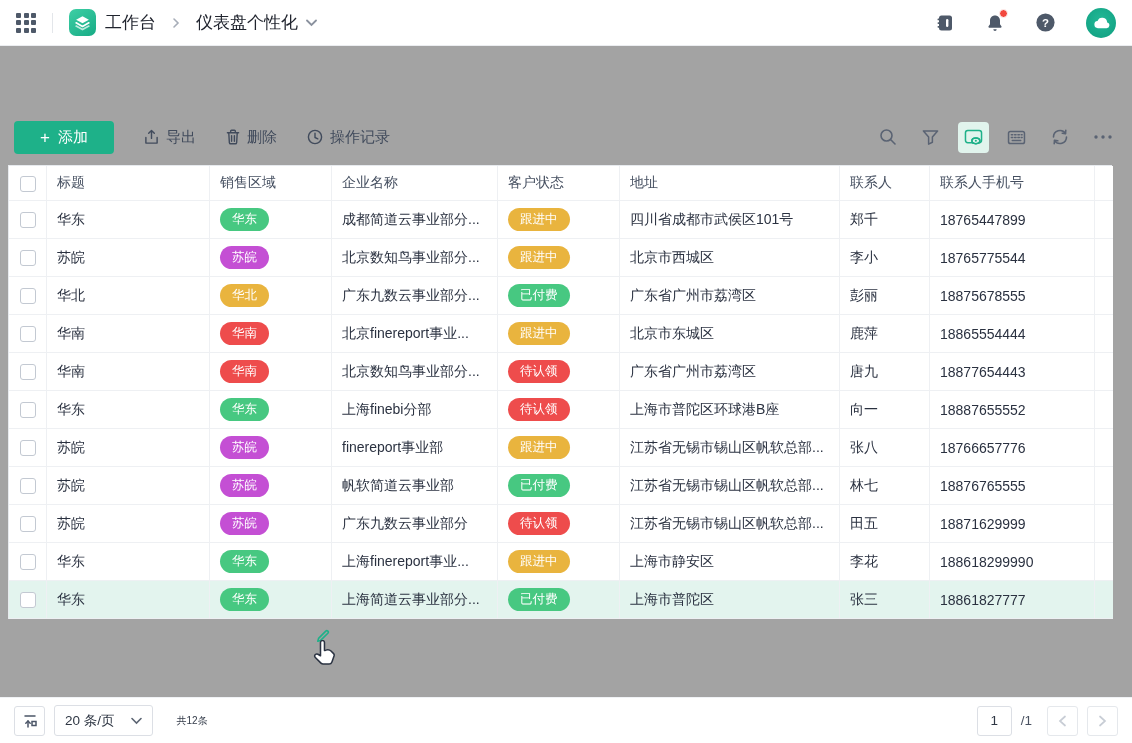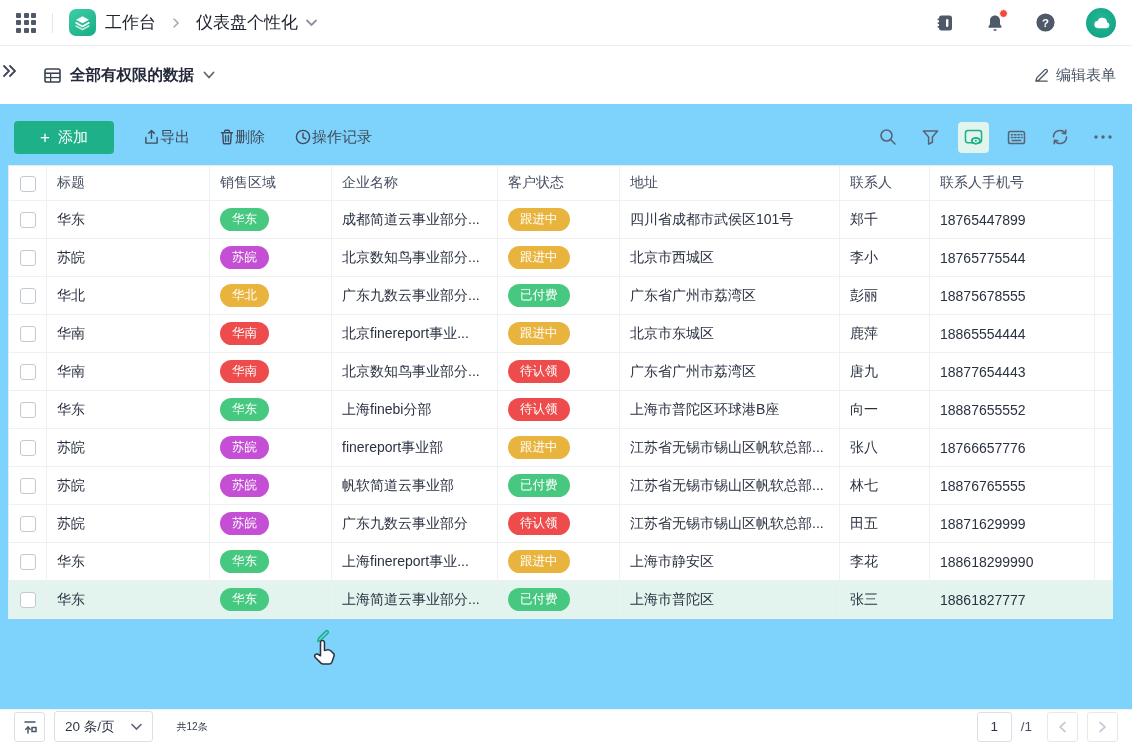"工作台" #app { background: #7dd3fc -> #a3a3a3 }
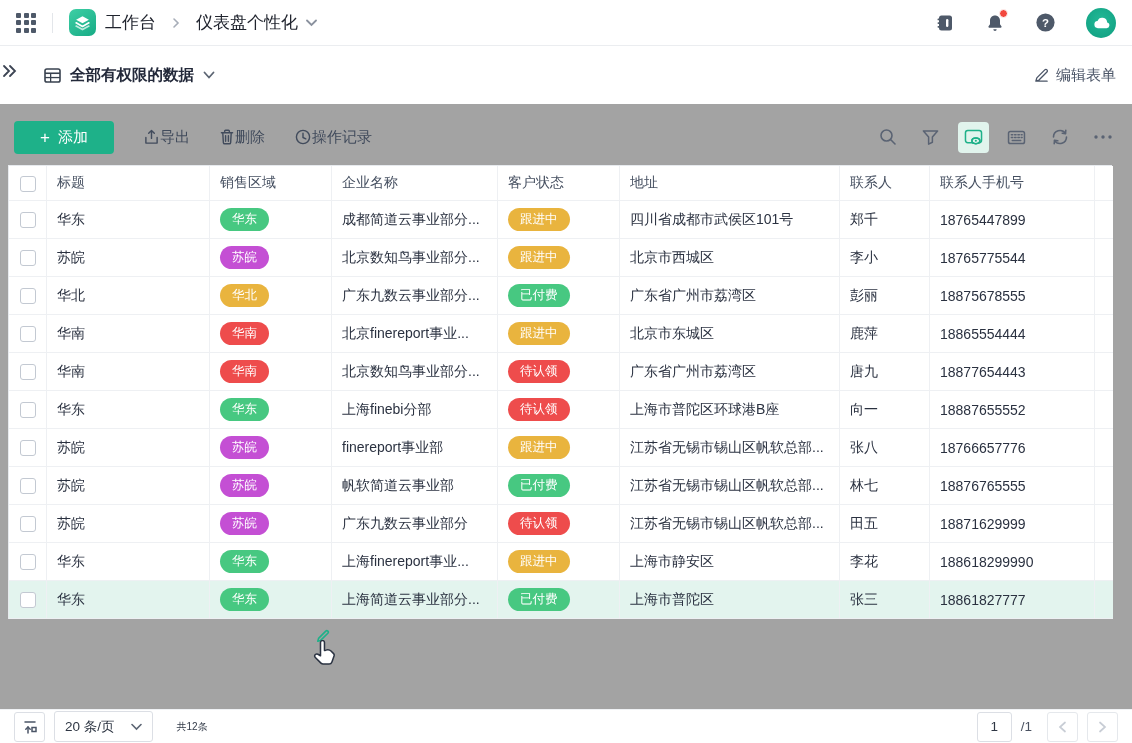"全部有权限的数据" div.subheader { html: <div> <span> <svg> <path></path> <path></path> </svg> </span> <div> <svg> <rect></rect> <line></line> <line></line> <line></line> </svg> <span>全部有权限的数据</span> <svg> <path></path> </svg> </div> <div> <svg> <path></path> </svg> <span>编辑表单</span> </div> </div> -> none }
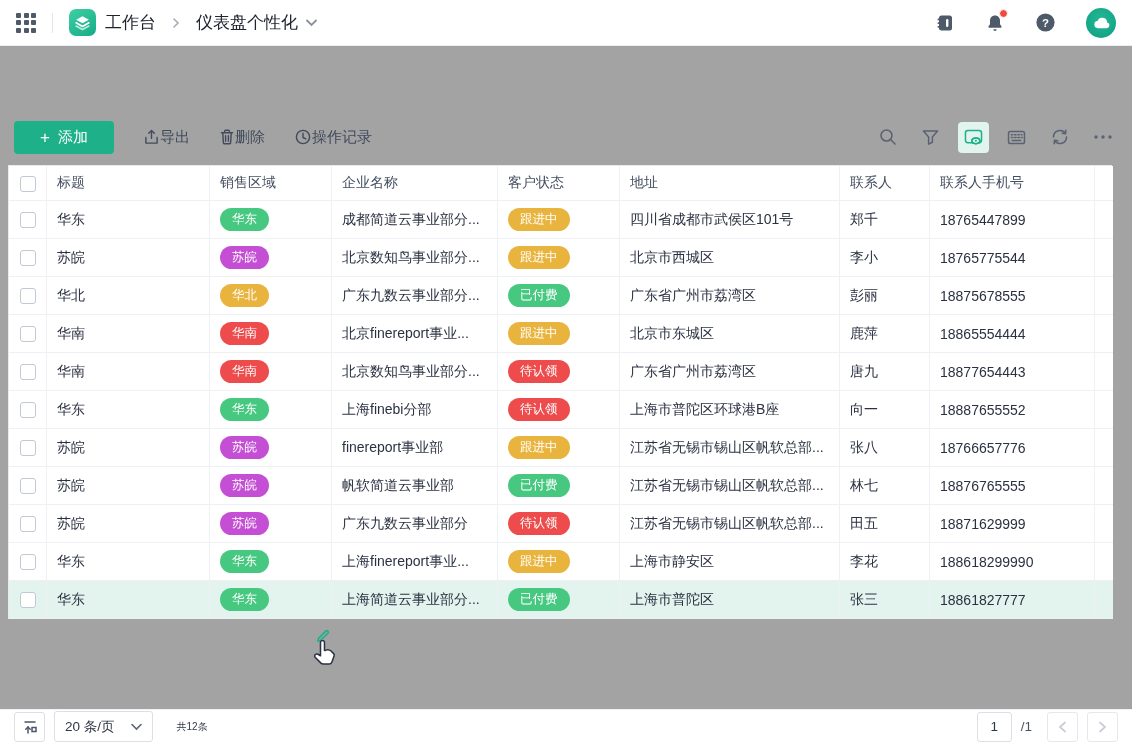"导出" .tb-item { gap: 1px -> 7px }
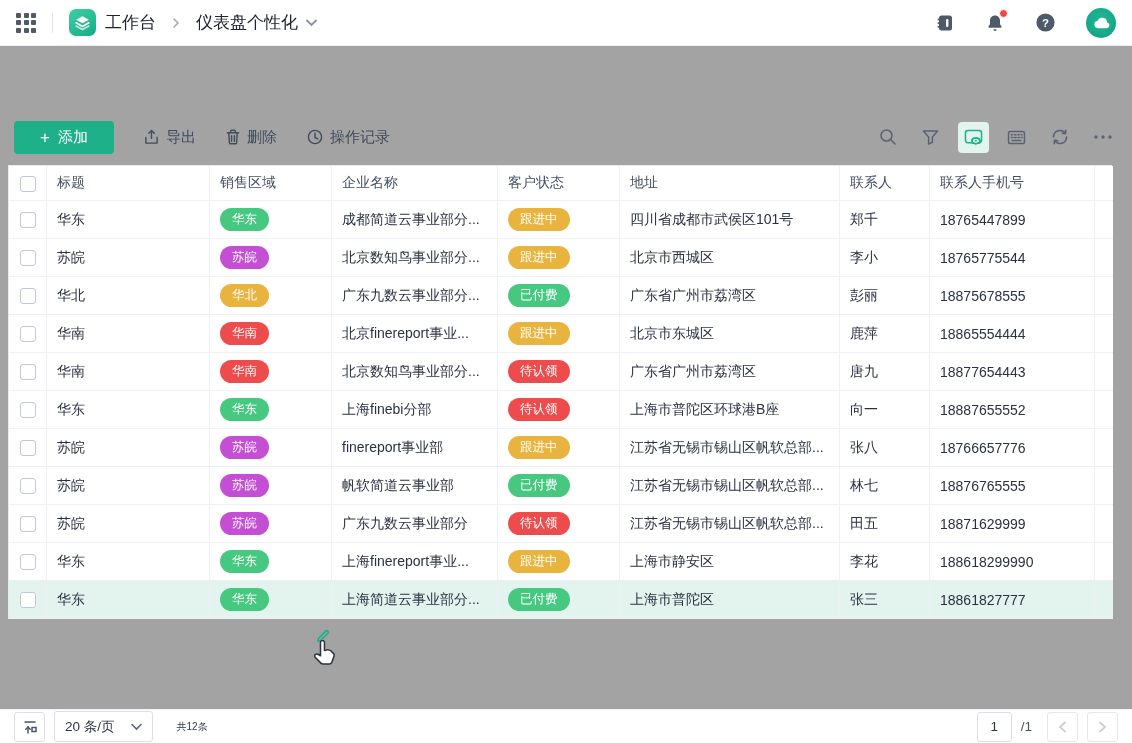"20 条/页" .footer { height: 34px -> 46px }
